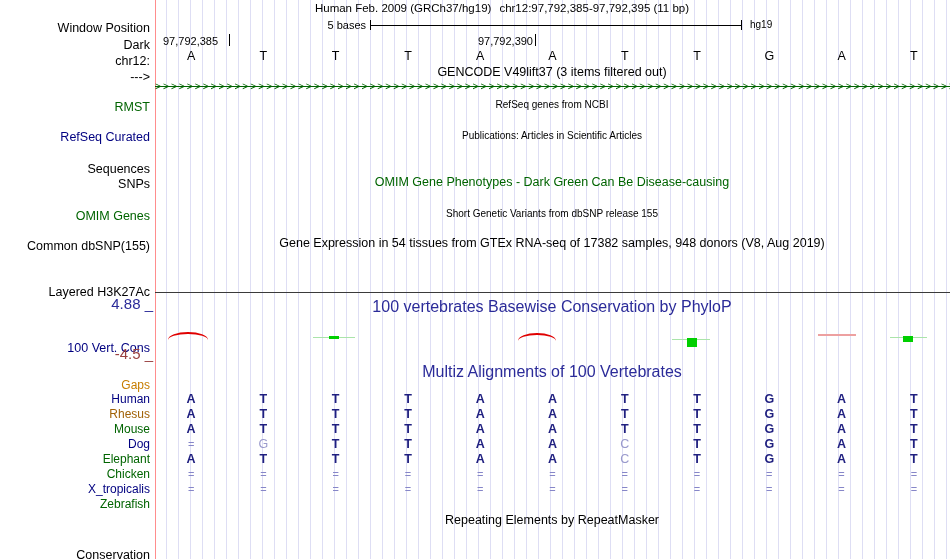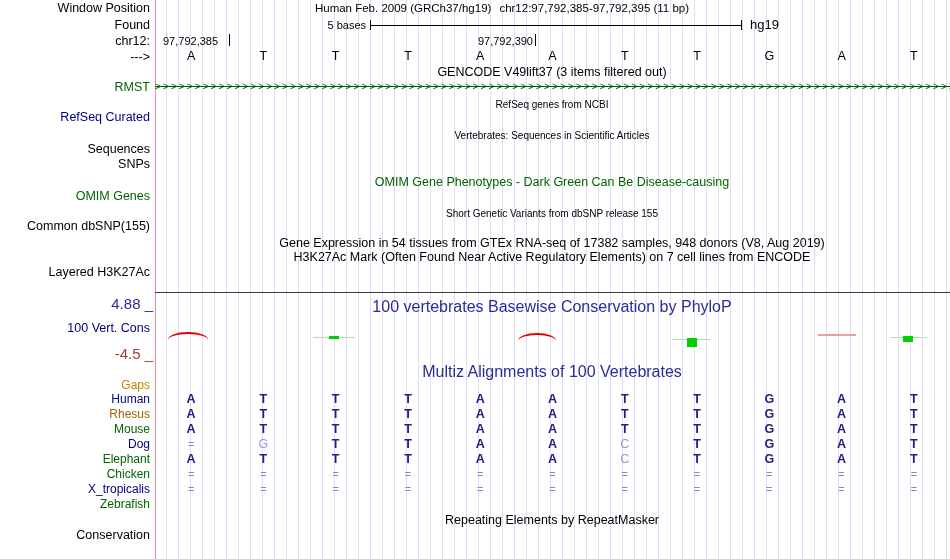"Window Position" .lbl { margin-top: none -> 20px }
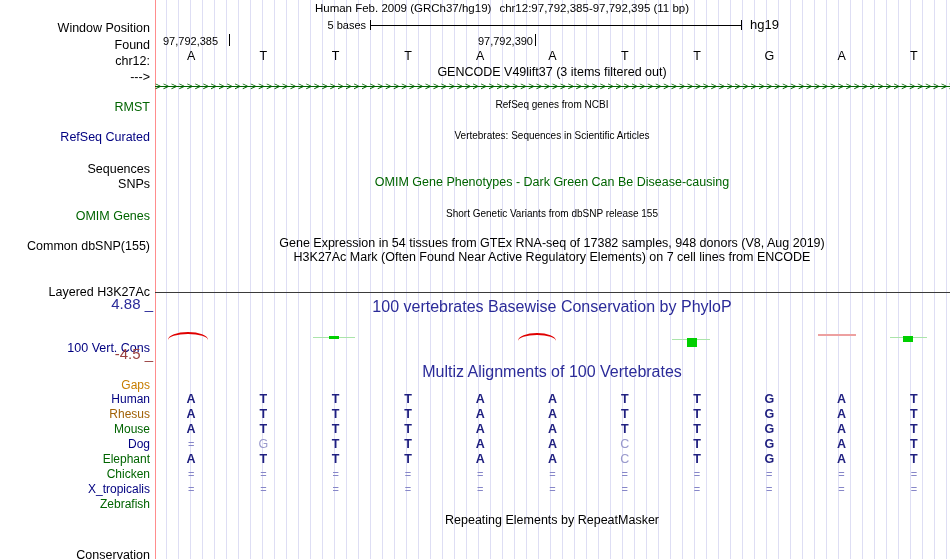"hg19" .genometag { font-size: 13px -> 10px }
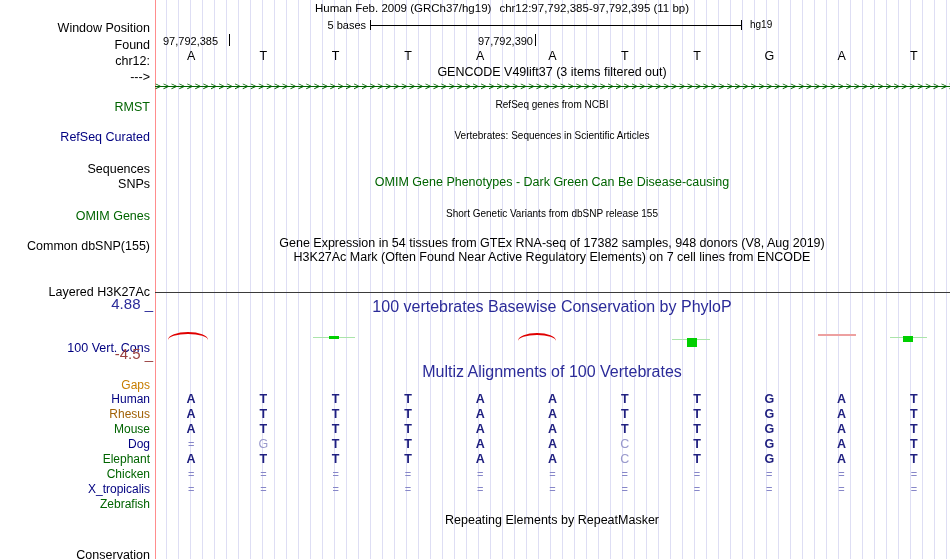"Found" div.lbl { text: Found -> Dark }
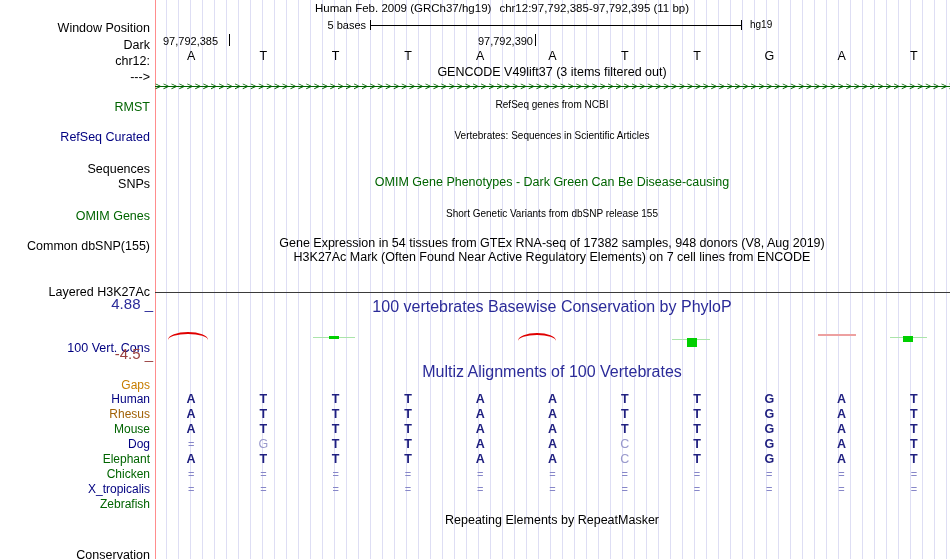"Vertebrates: Sequences in Scientific" div.ctr { text: Vertebrates: Sequences -> Publications: Articles }
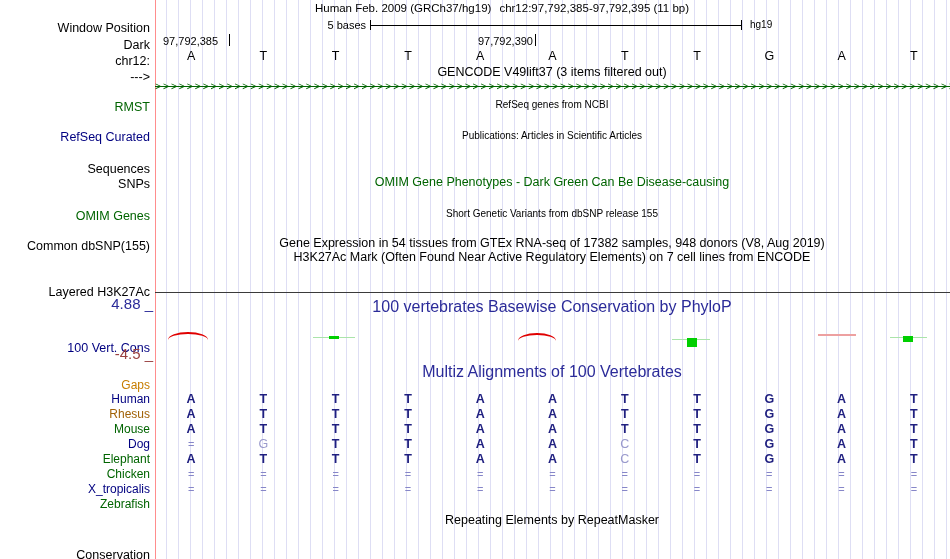"H3K27Ac Mark (Often Found Near" div.ctr { html: <div>H3K27Ac Mark (Often Found Near Active Regulatory Elements) on 7 cell lines from ENCODE</div> -> none }
